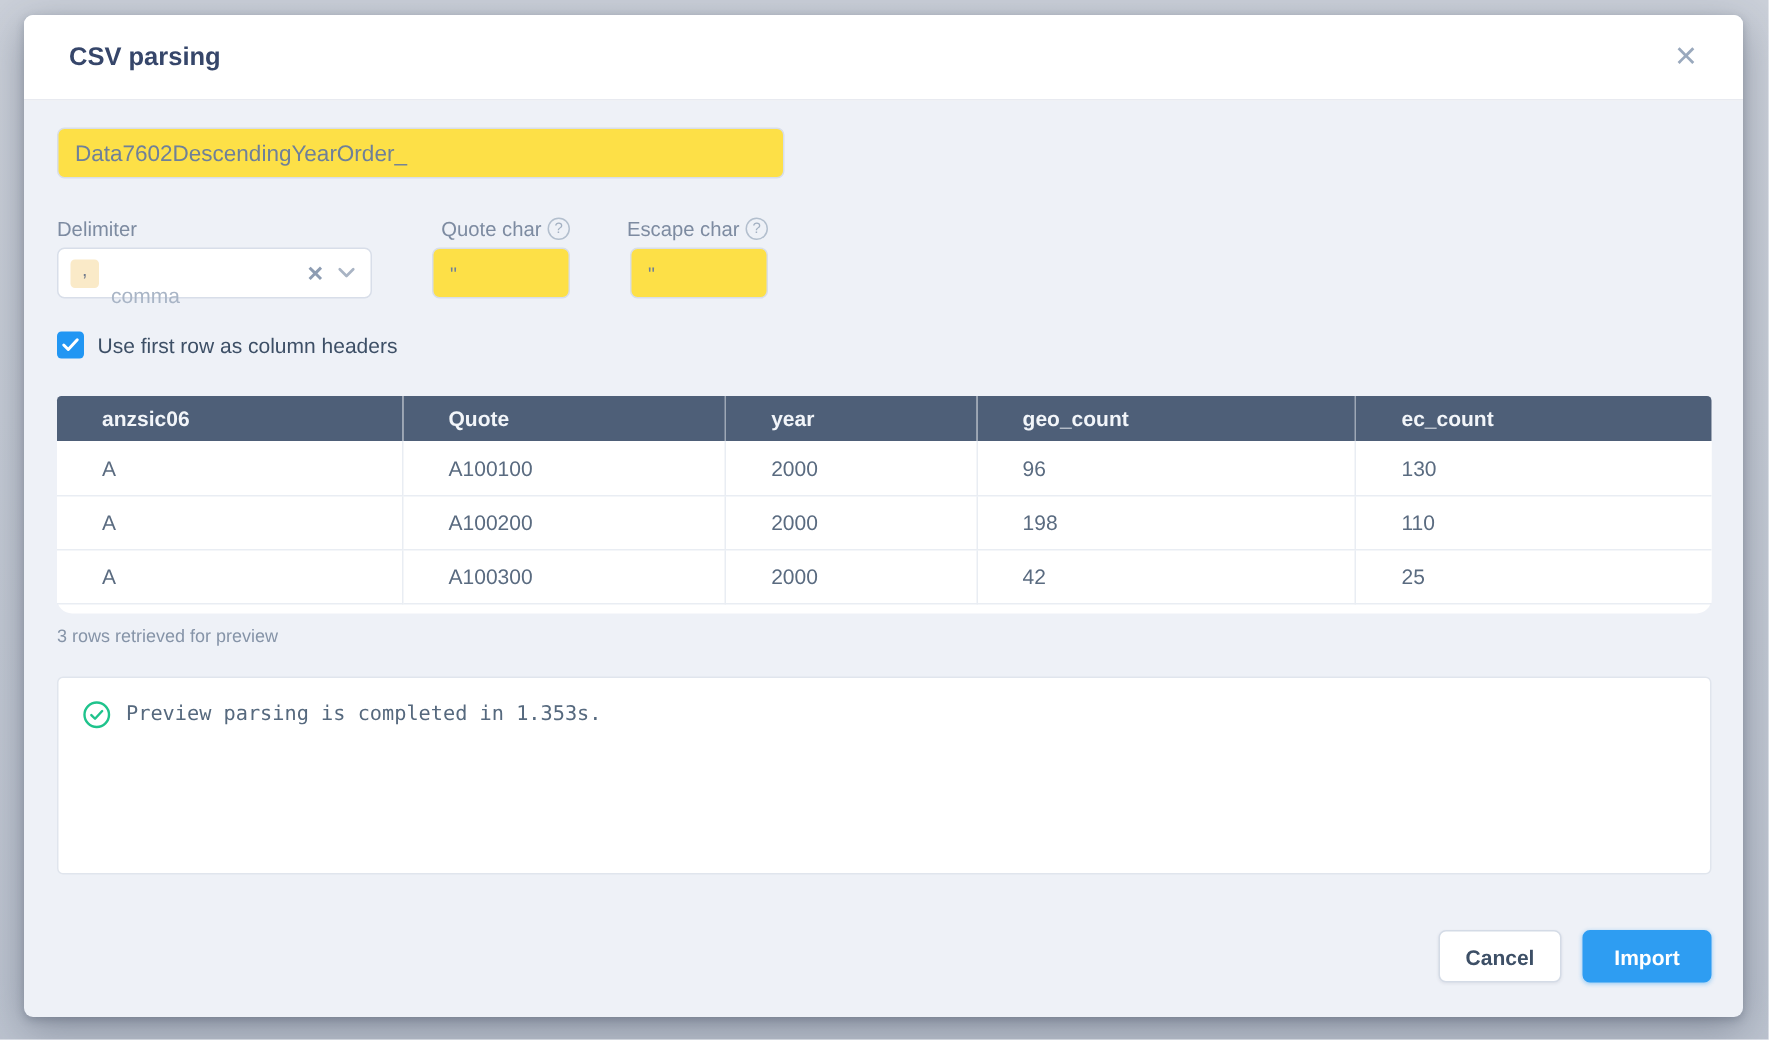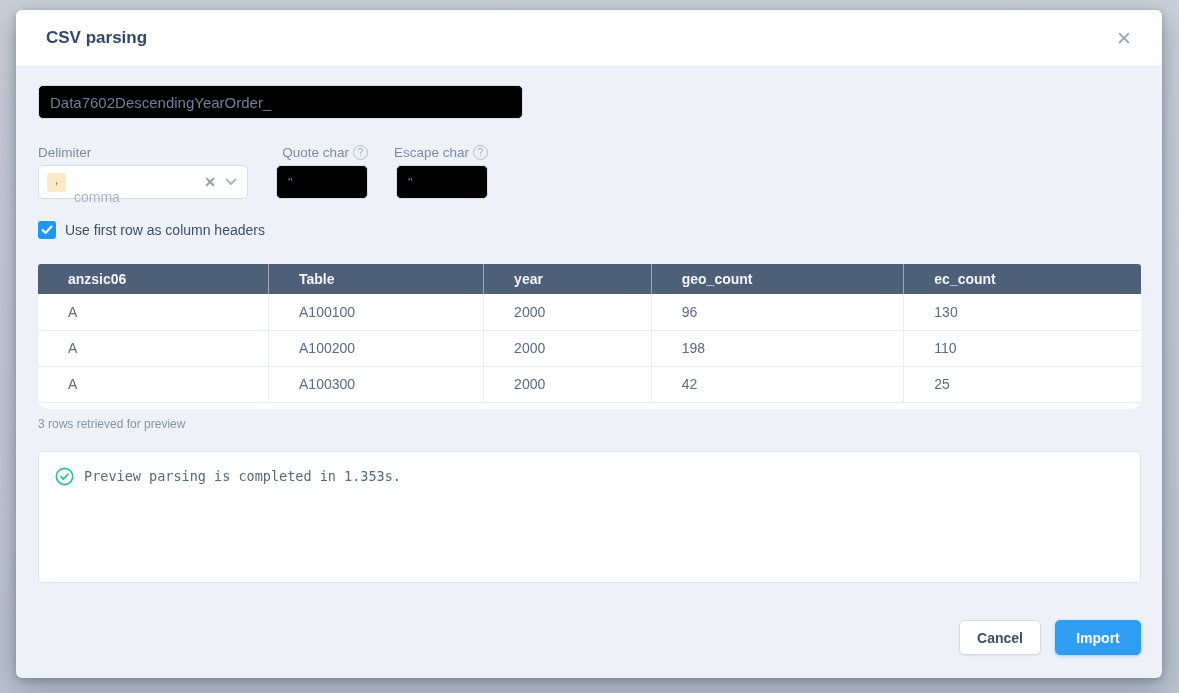"Data7602DescendingYearOrder_" .text-input { background: #000000 -> #fde047 }
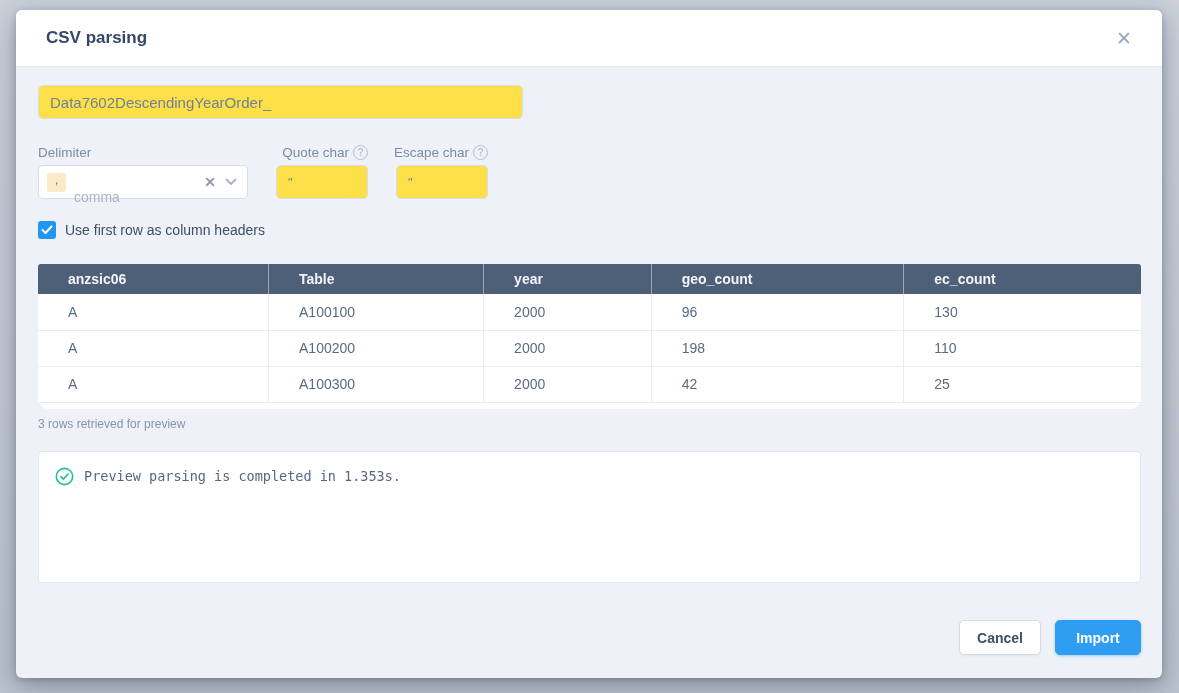"Quote char" .char-group { margin-left: 28px -> 40px }
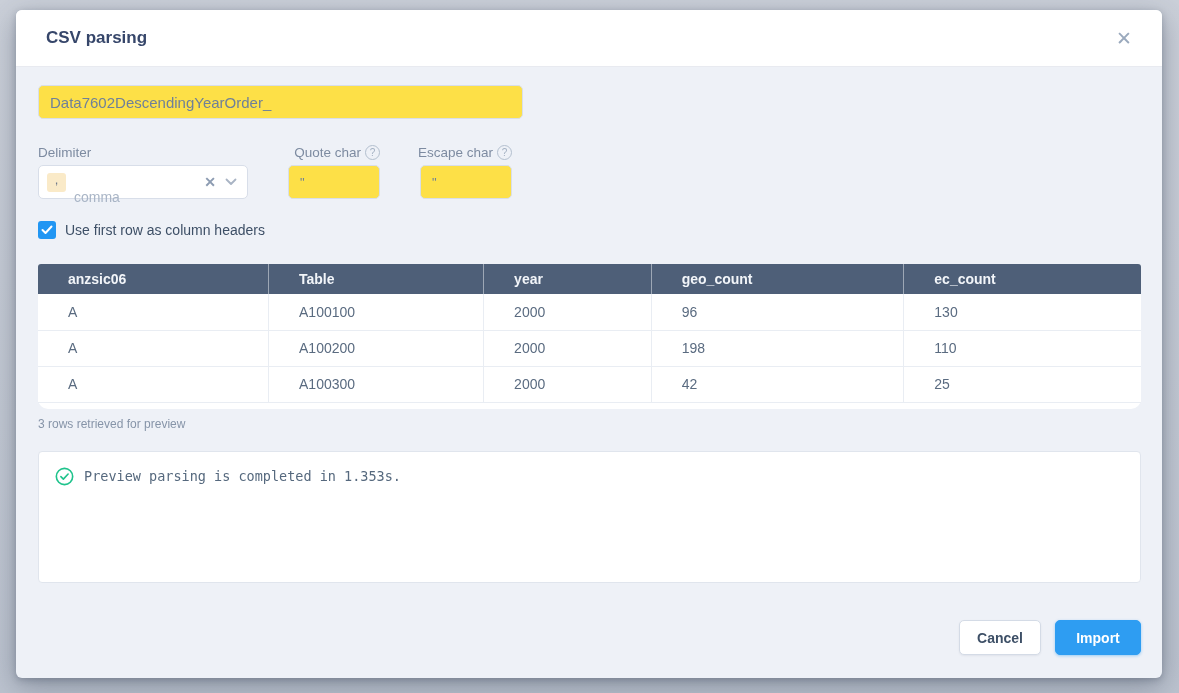"Table" th { text: Table -> Quote }
